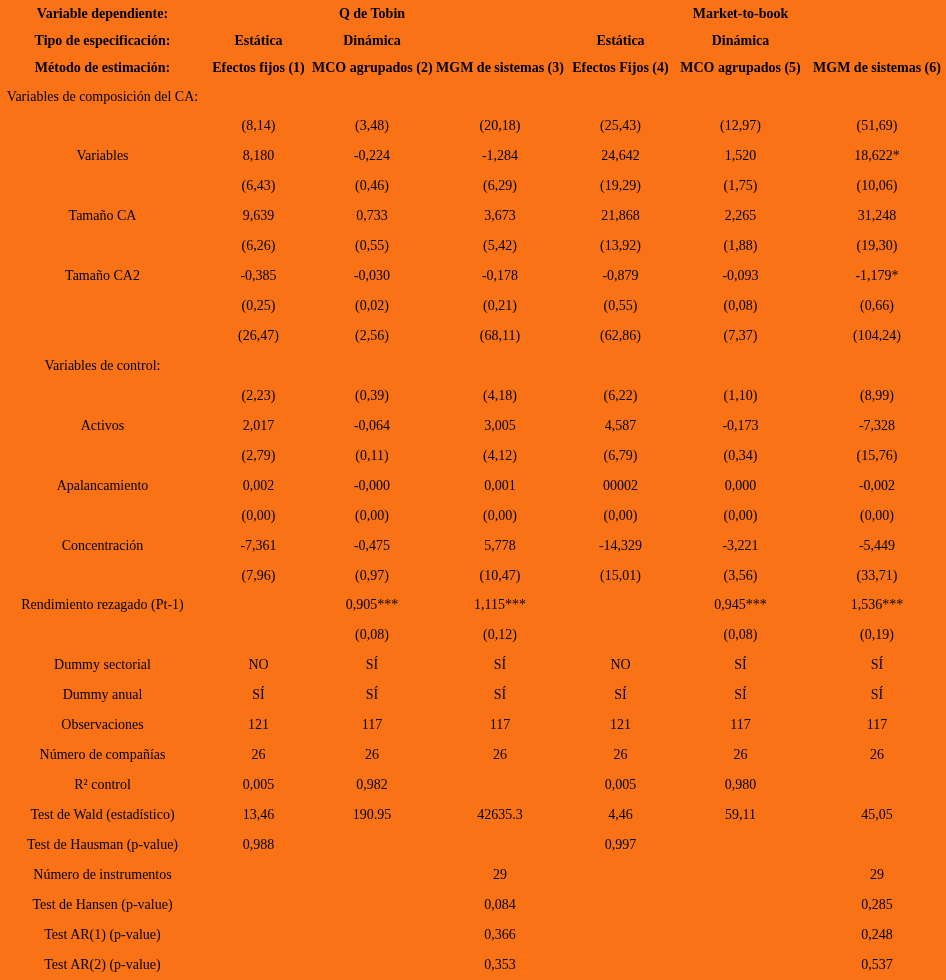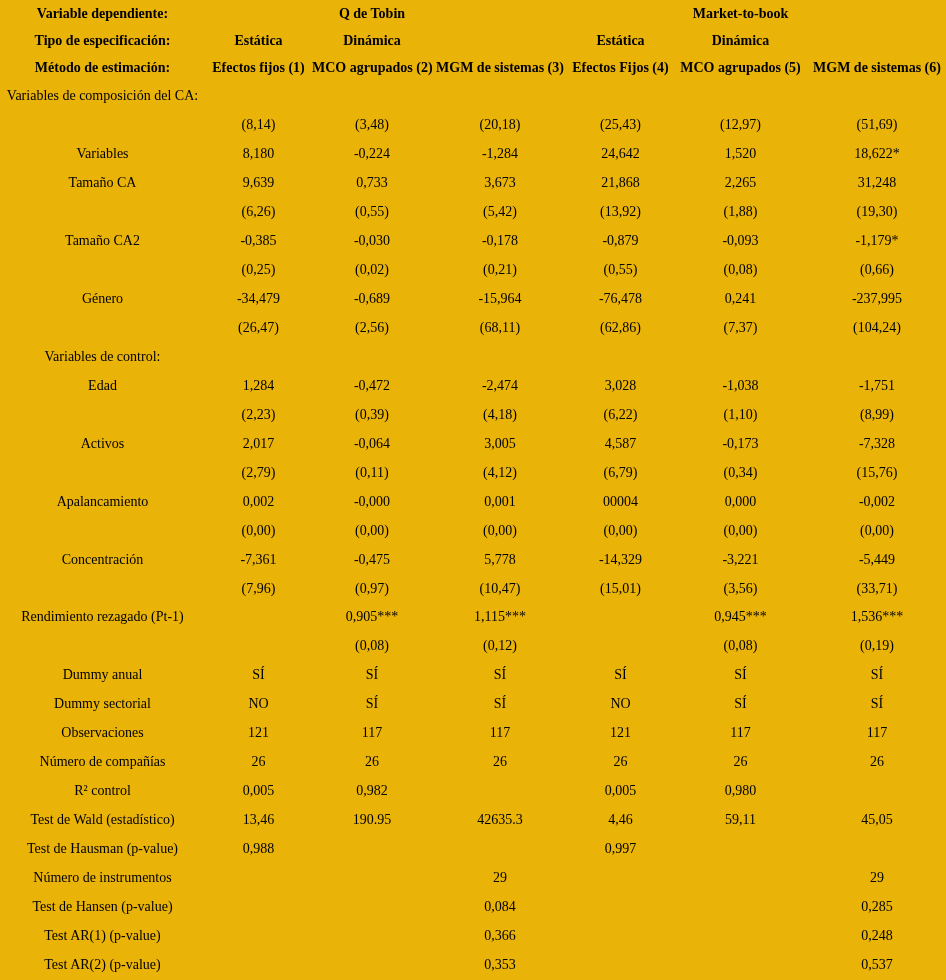"Variable dependiente:" .sheet { background: #eab308 -> #f97316 }
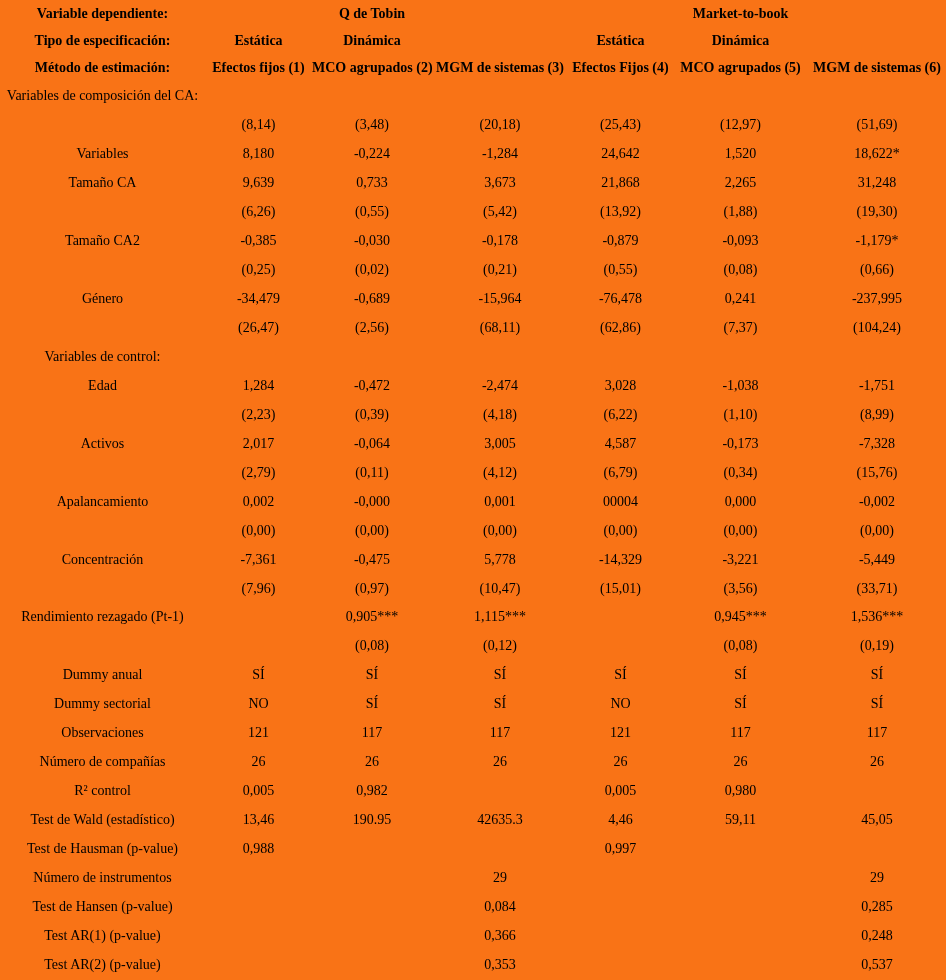"(6,43)" tr { html: none -> <tr> <td></td> <td>(6,43)</td> <td>(0,46)</td> <td>(6,29)</td> <td>(19,29)</td> <td>(1,75)</td> <td>(10,06)</td> </tr> }
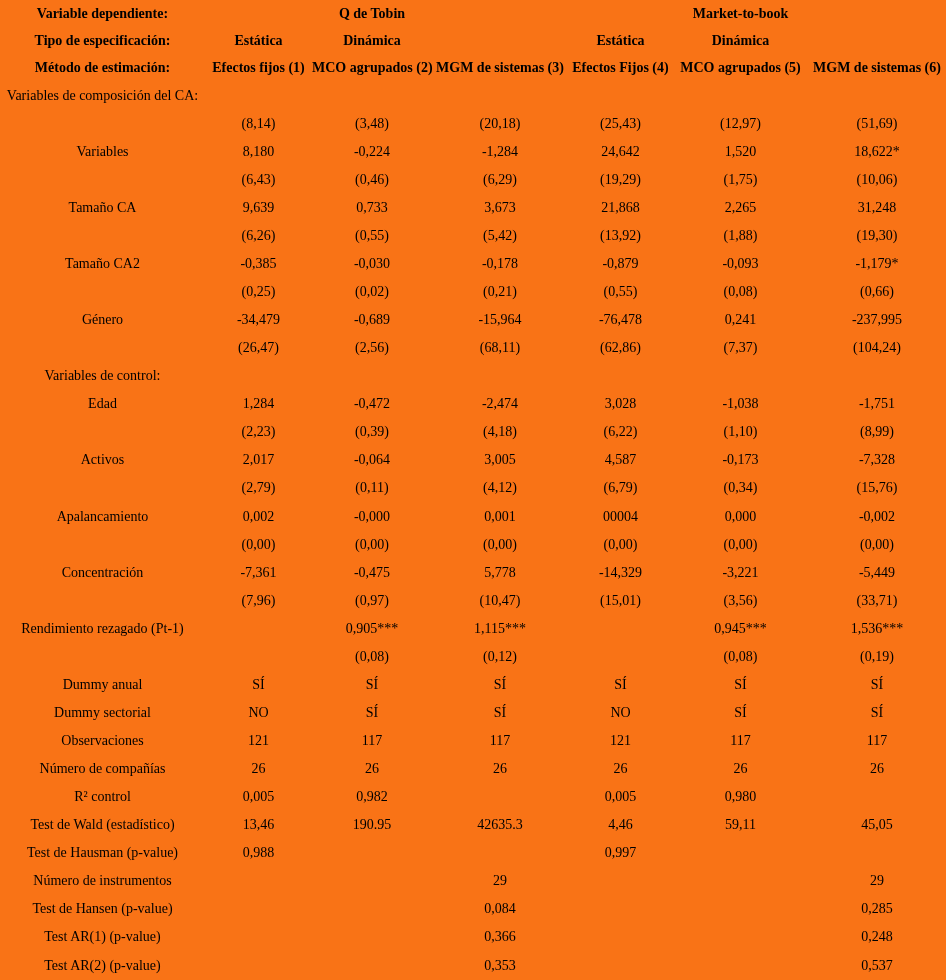"Género" tr { html: <tr> <td>Género</td> <td>-34,479</td> <td>-0,689</td> <td>-15,964</td> <td>-76,478</td> <td>0,241</td> <td>-237,995</td> </tr> -> none }
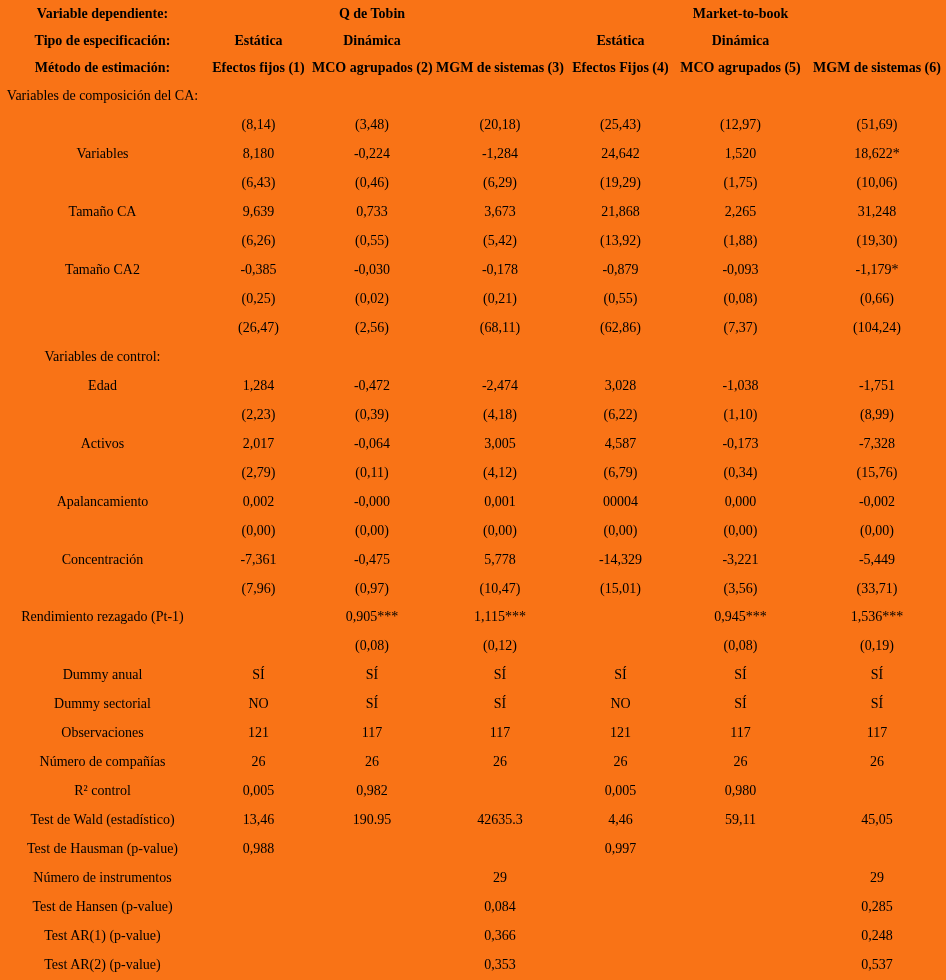"Edad" tr { html: <tr> <td>Edad</td> <td>1,284</td> <td>-0,472</td> <td>-2,474</td> <td>3,028</td> <td>-1,038</td> <td>-1,751</td> </tr> -> none }
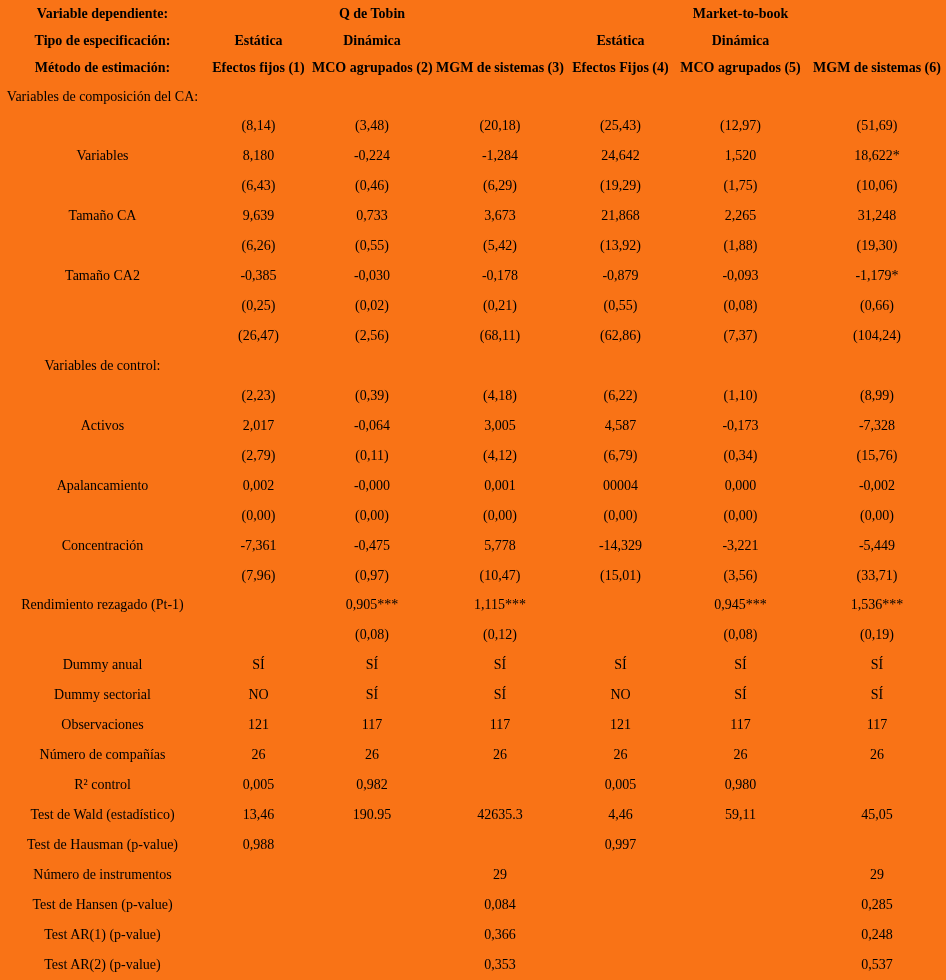"00004" td { text: 00004 -> 00002 }
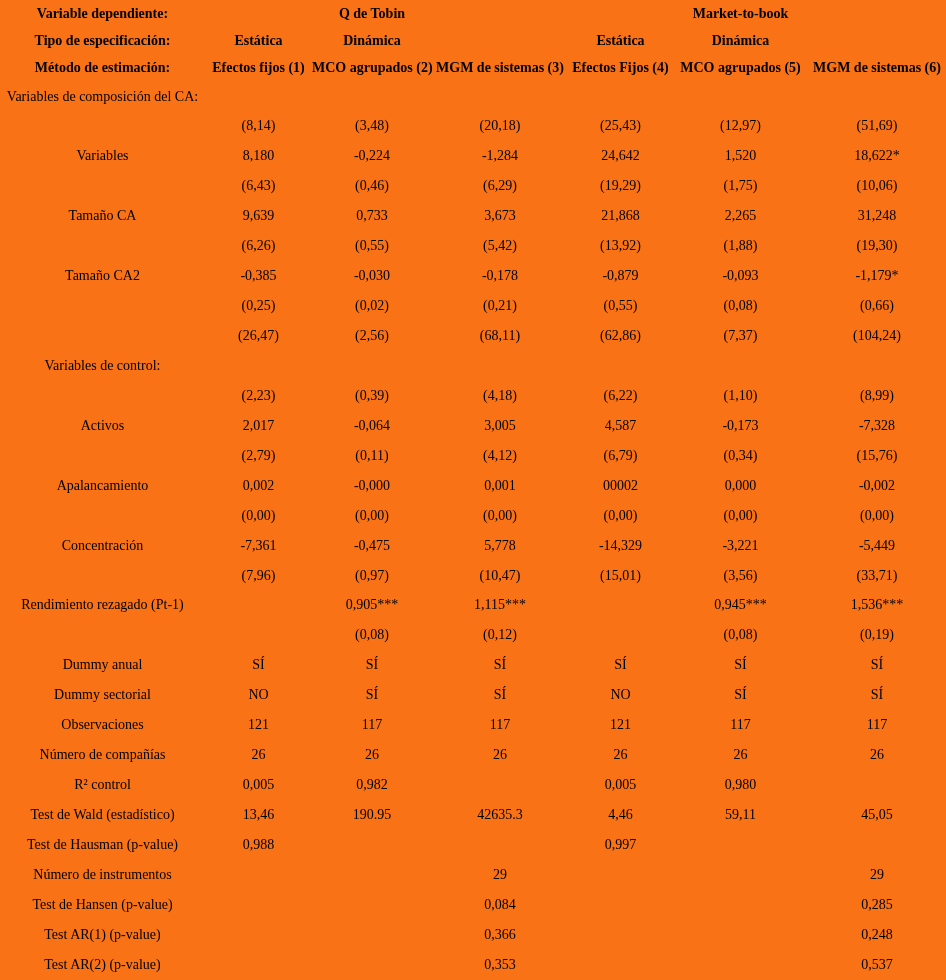"Dummy anual" tr { order: before "Dummy sectorial" -> after "Dummy sectorial" }
